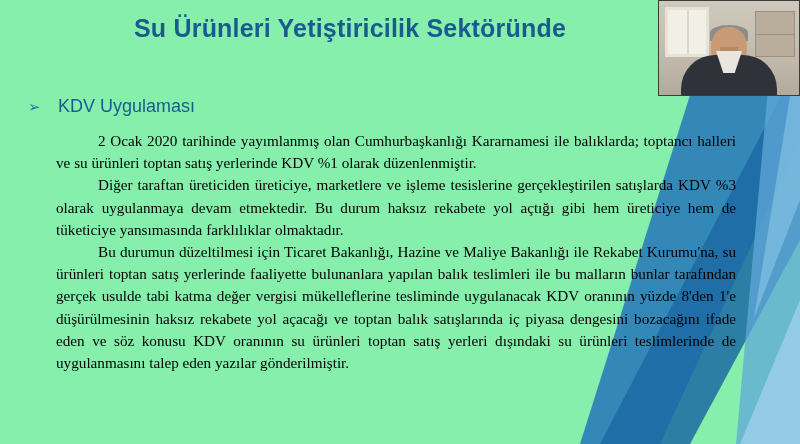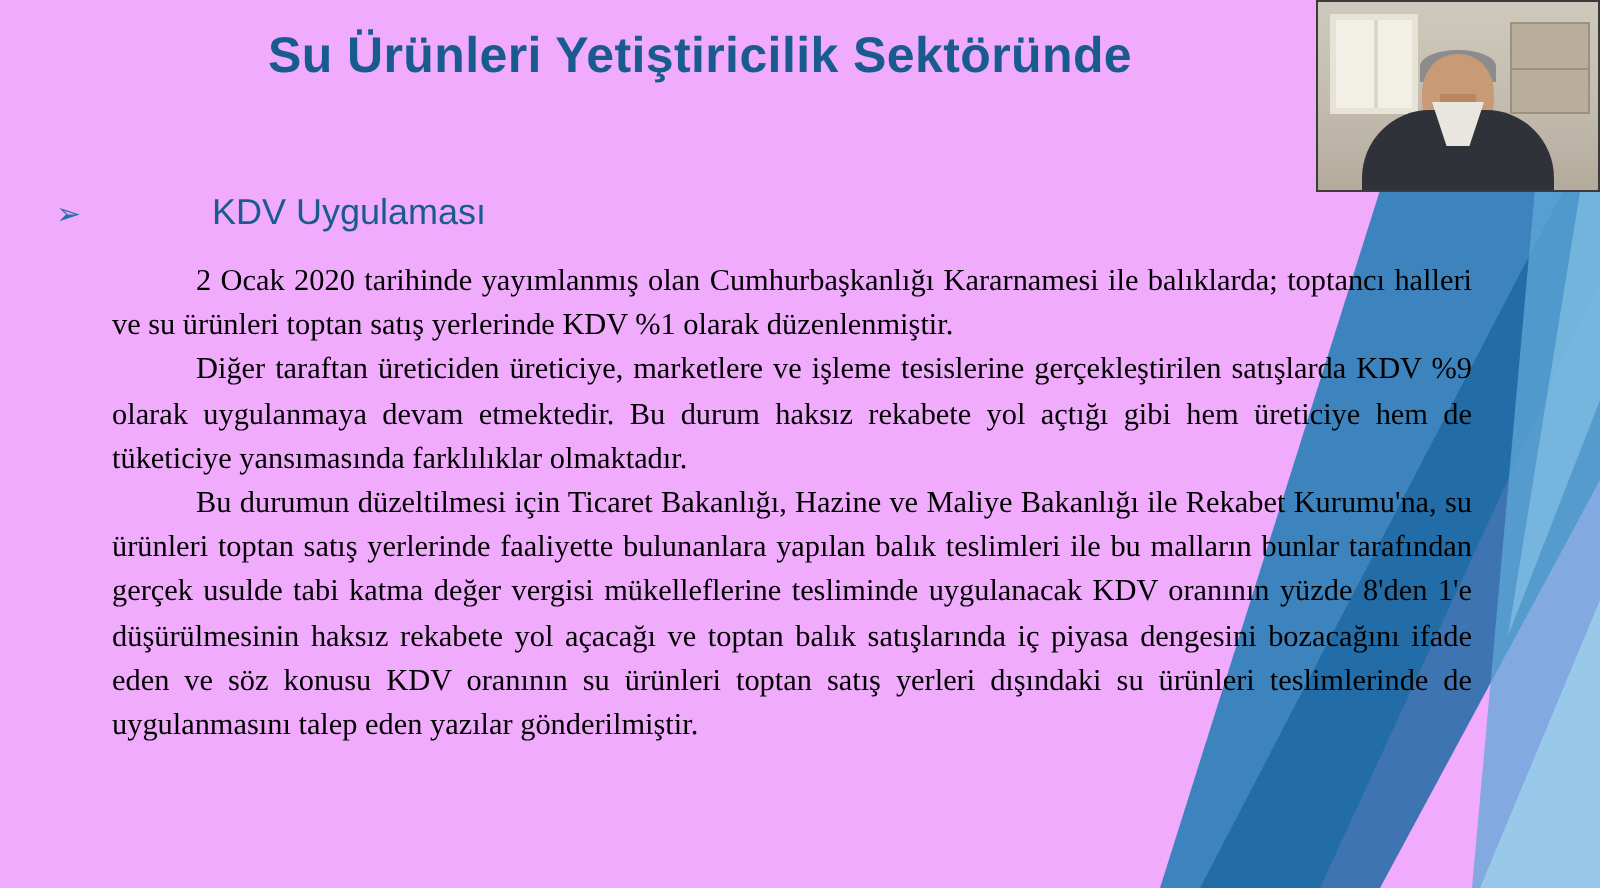"Su Ürünleri Yetiştiricilik Sektöründe" #slide { background: #f0abfc -> #86efac }
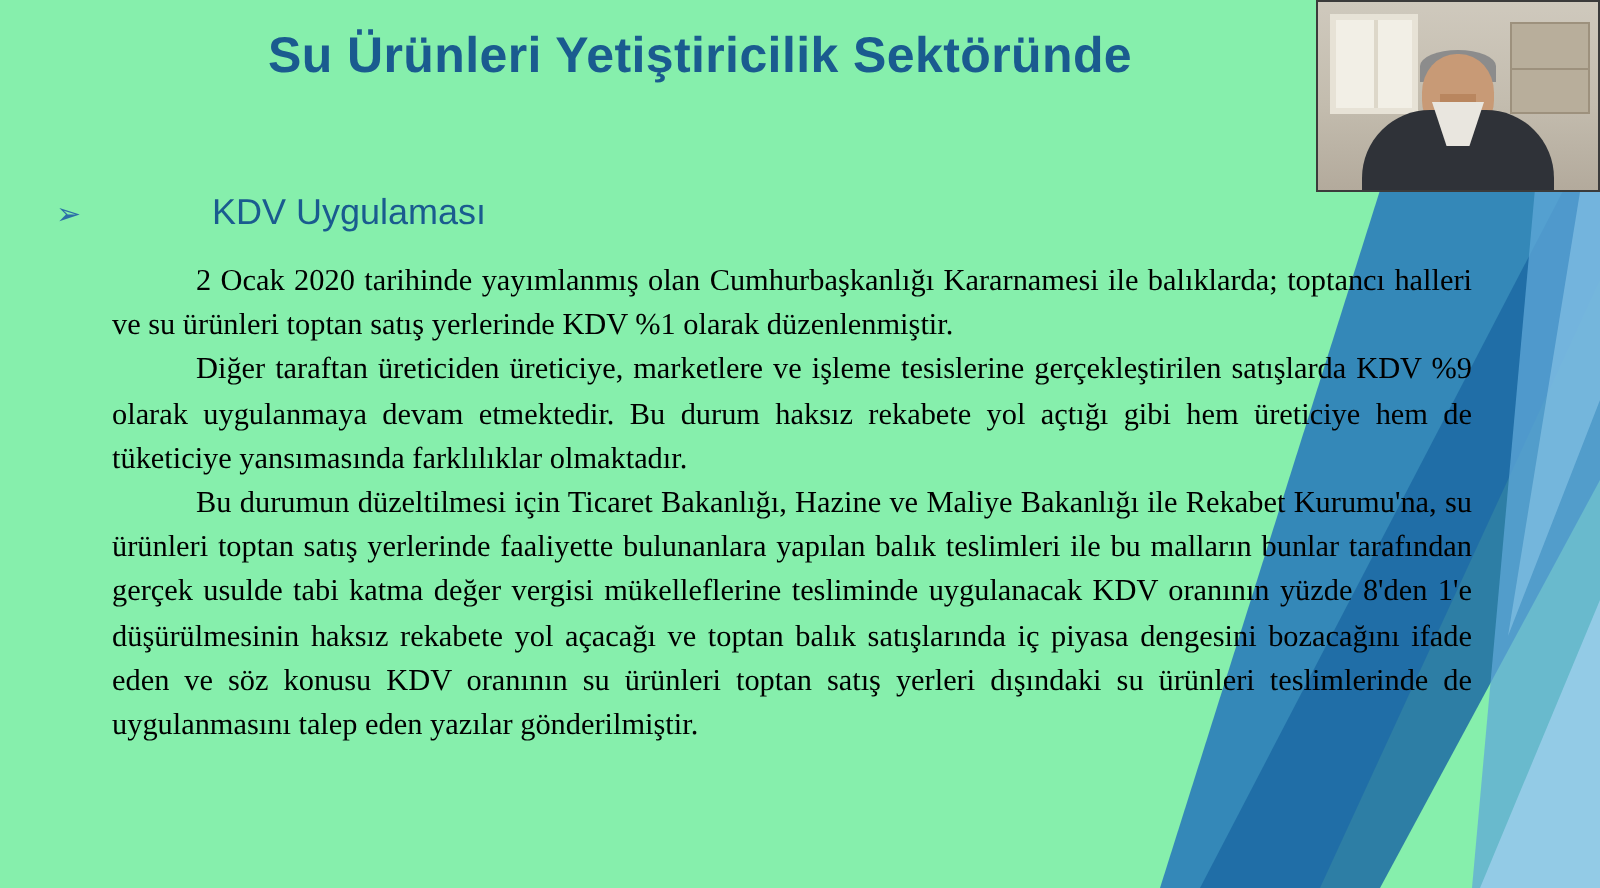"KDV Uygulaması" .bullet-text { margin-left: 48px -> none }
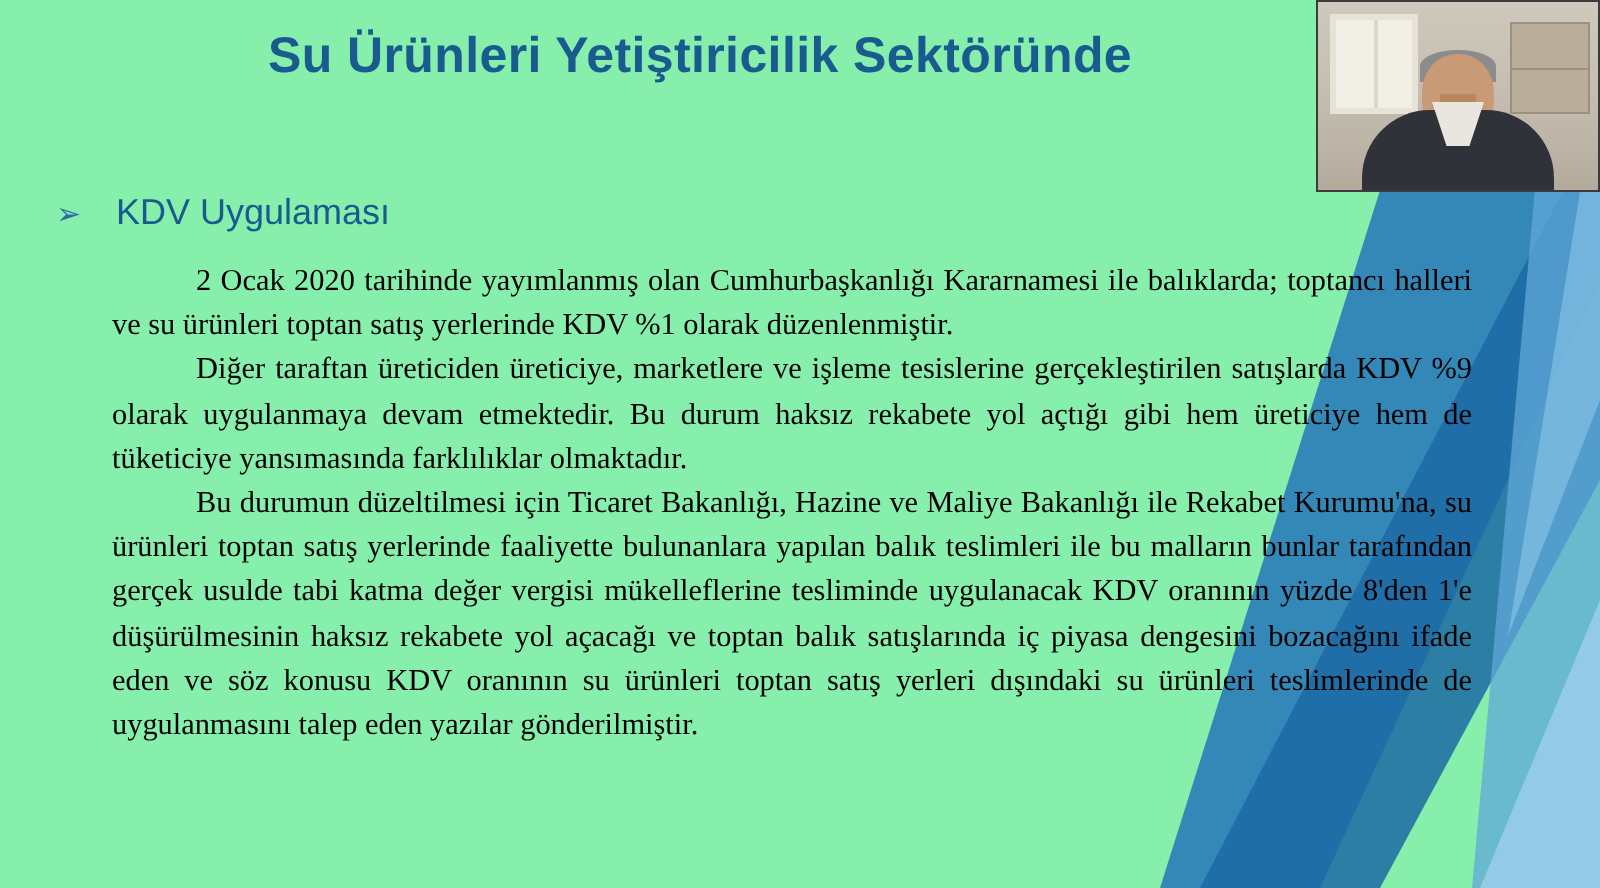"Diğer taraftan üreticiden üreticiye," p { text: %9 -> %3 }
